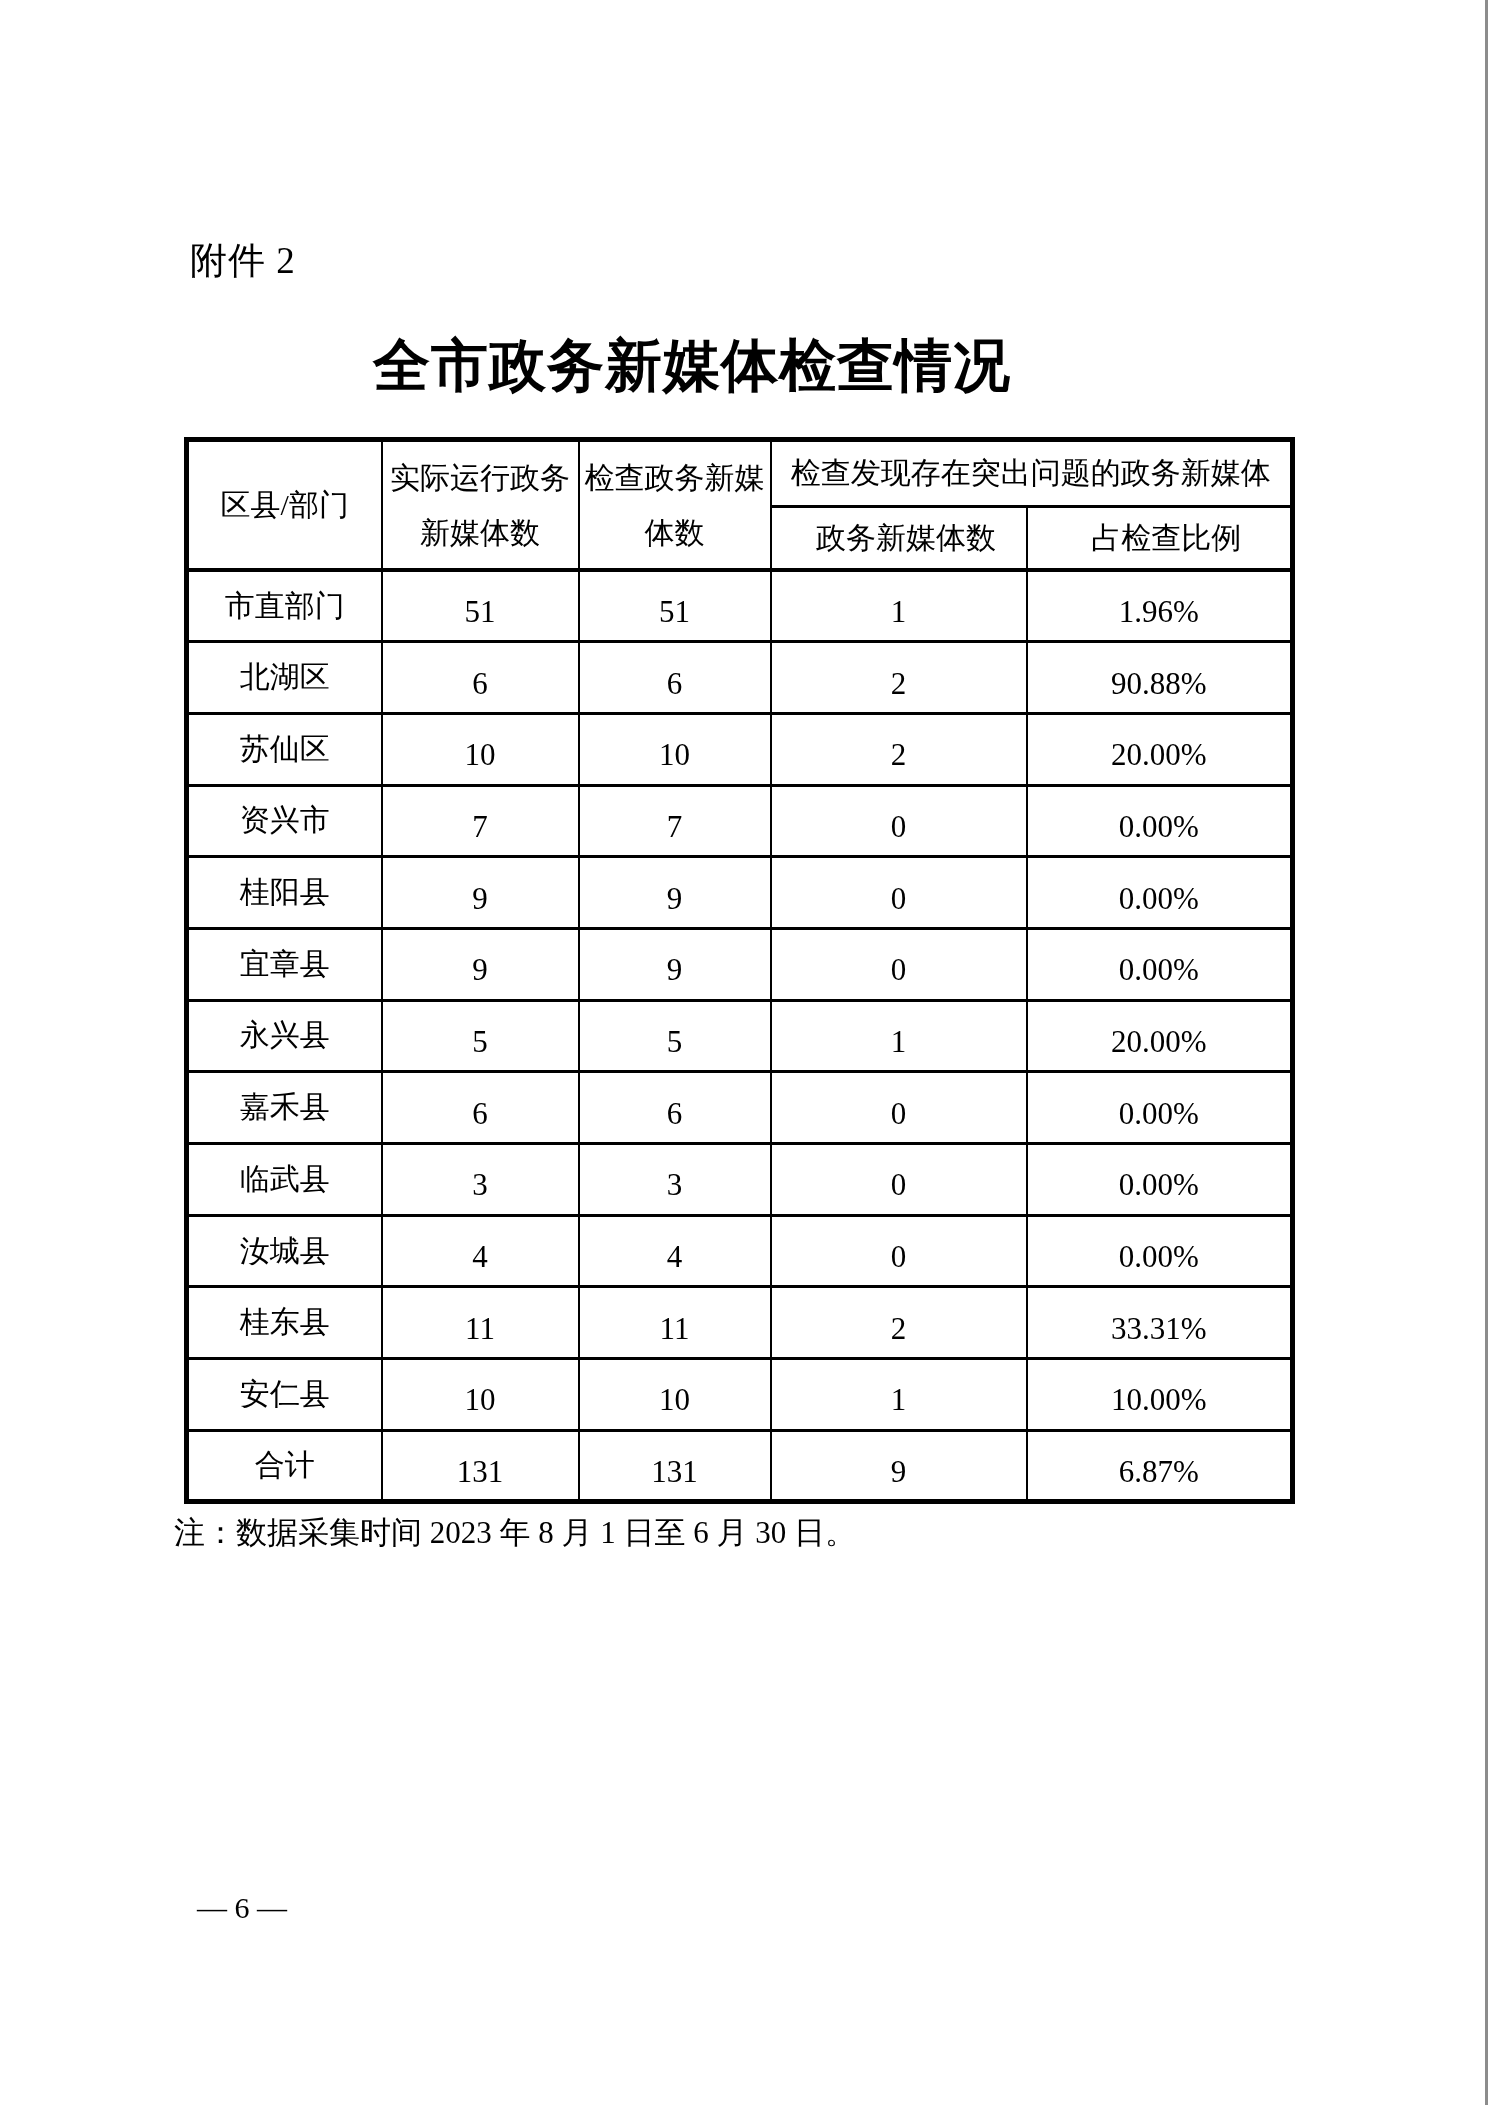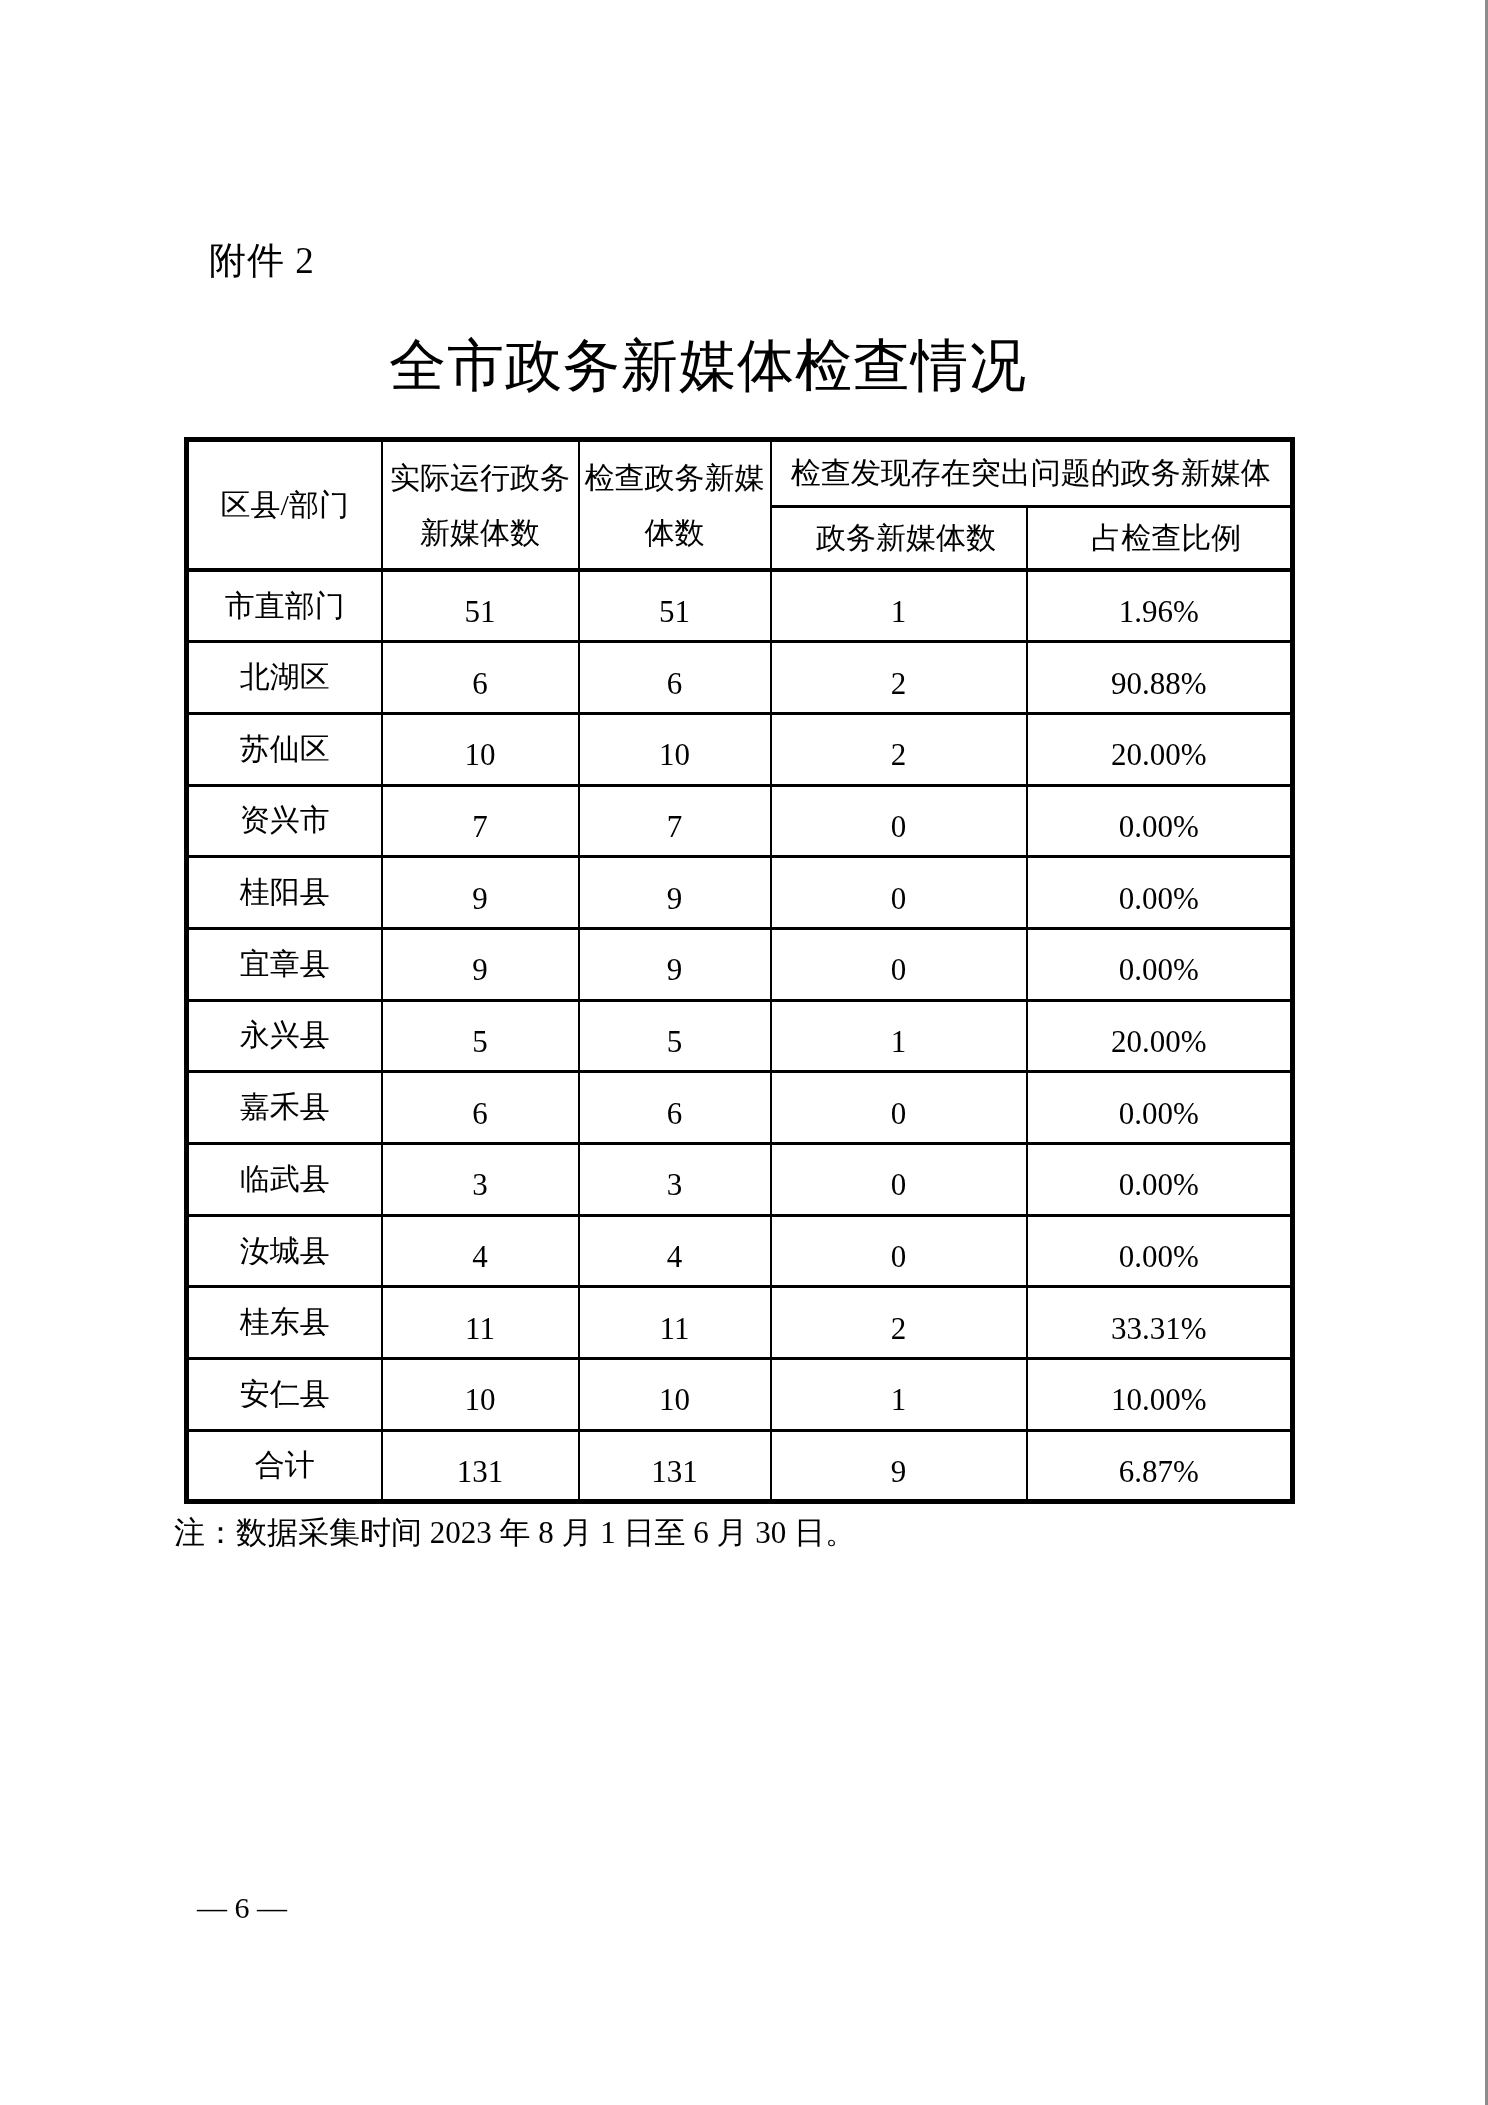"附件 2" .attachment { margin-left: 19px -> none }
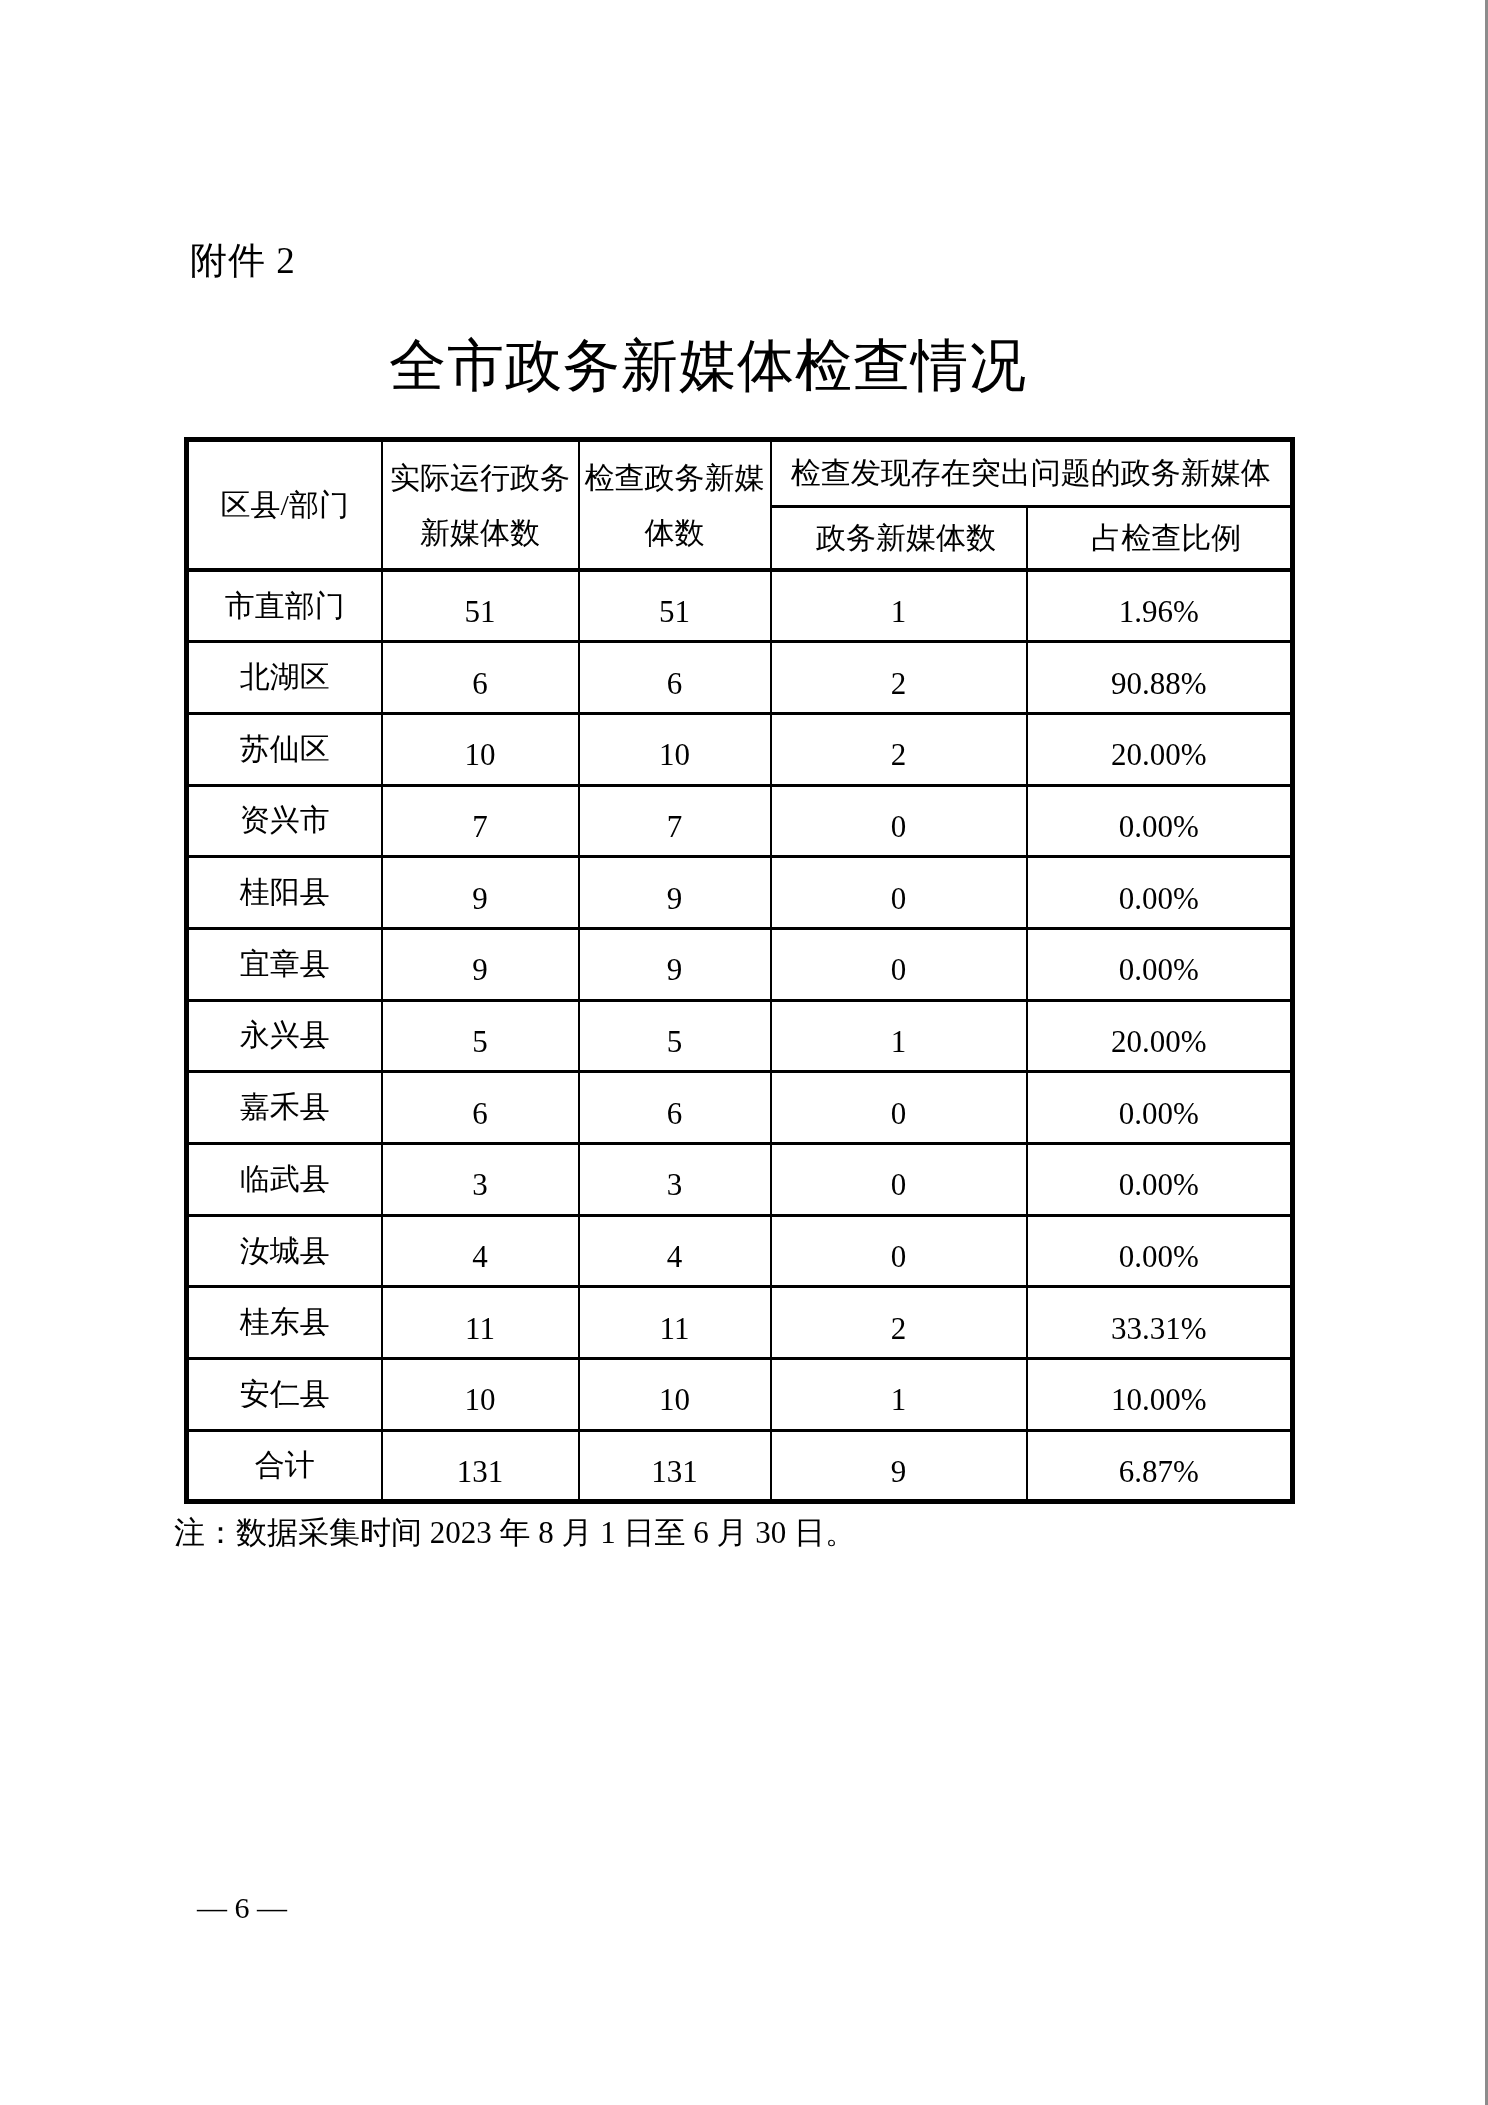"全市政务新媒体检查情况" .title { font-weight: normal -> bold; left: 16px -> 0 }
